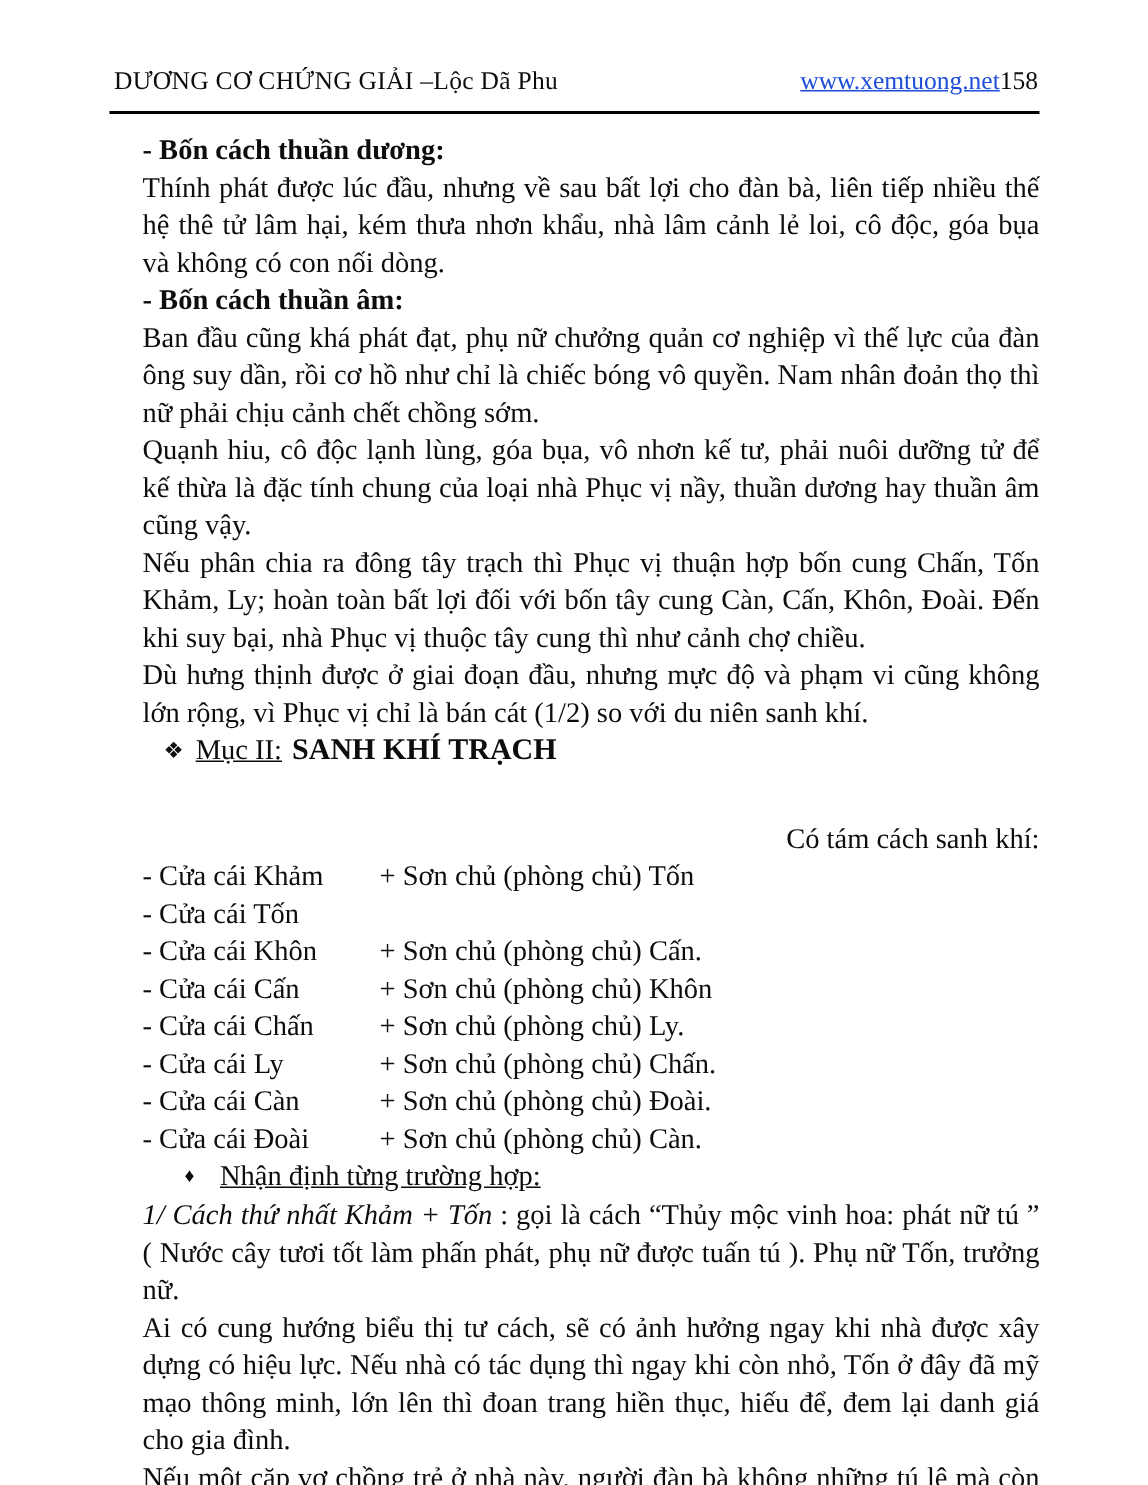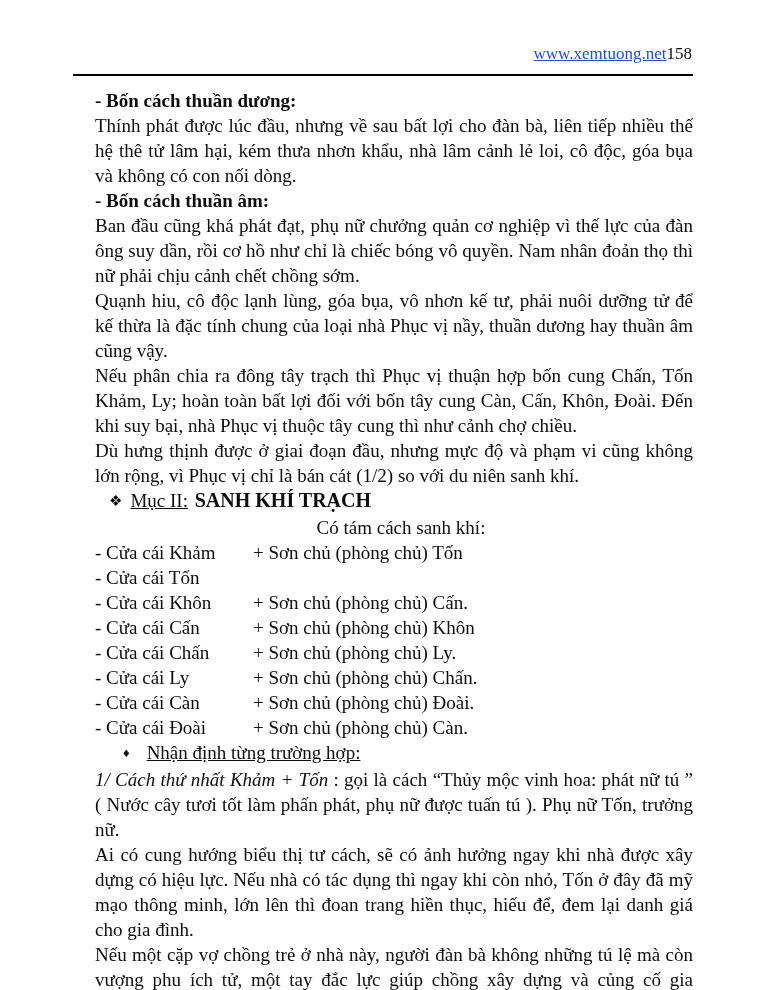"DƯƠNG CƠ CHỨNG GIẢI –Lộc" span.header-title { html: none -> <span>DƯƠNG CƠ CHỨNG GIẢI –Lộc Dã Phu</span> }
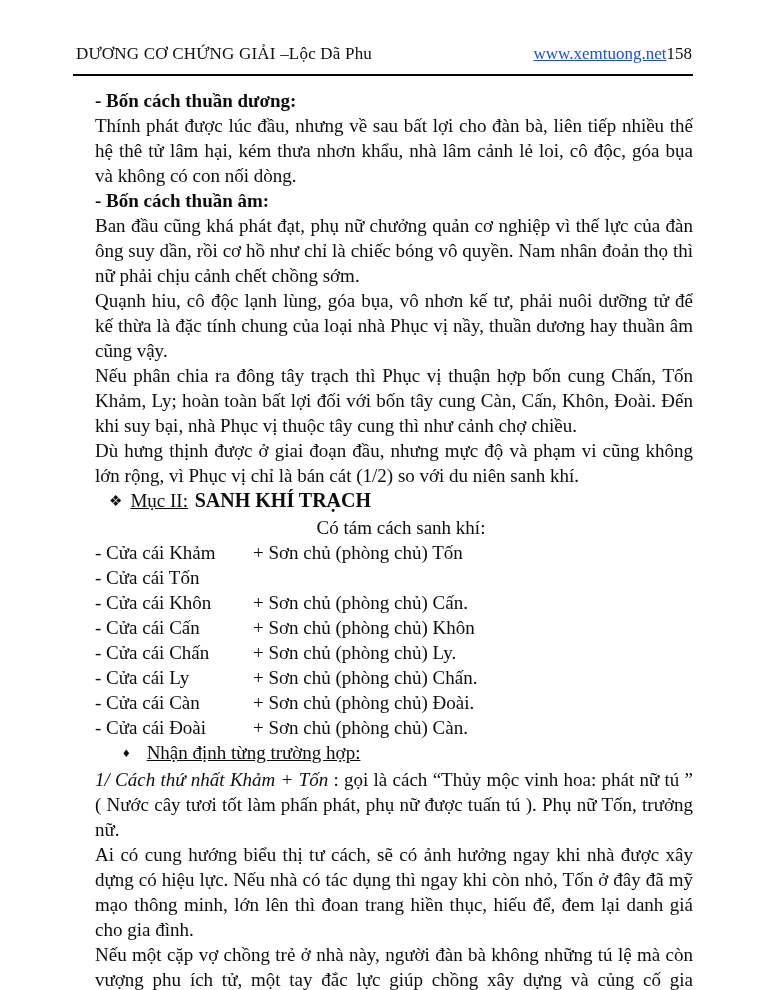"Có tám cách sanh khí:" .intro-line { margin-top: none -> 32px; text-align: center -> right }
